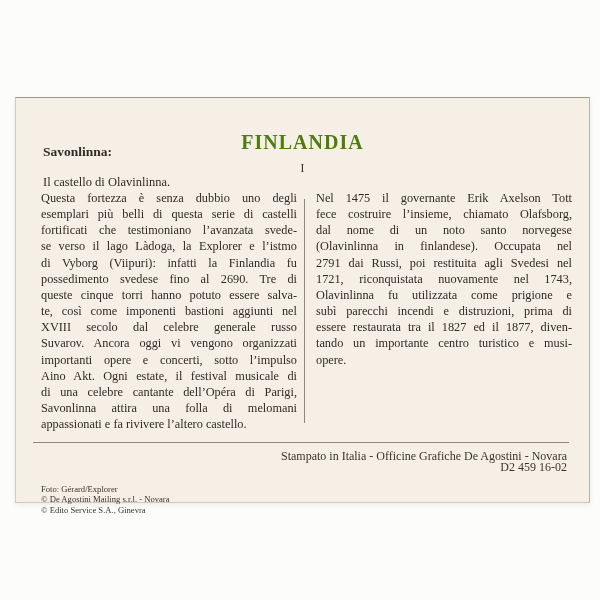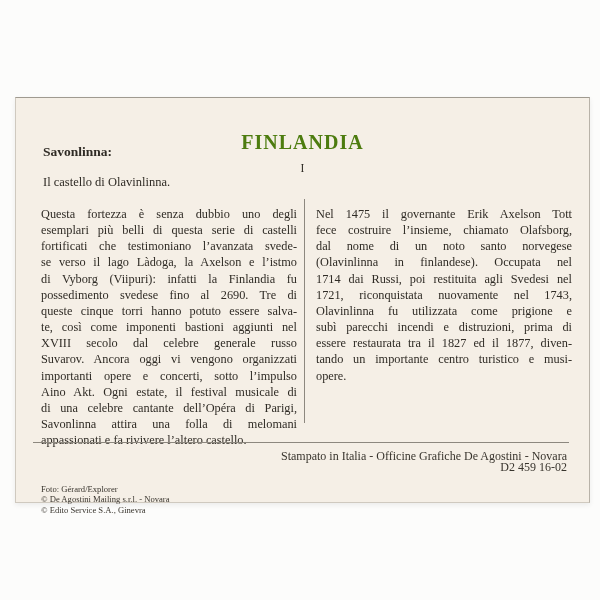"Questa fortezza è senza dubbio" .columns { top: 108px -> 92px }
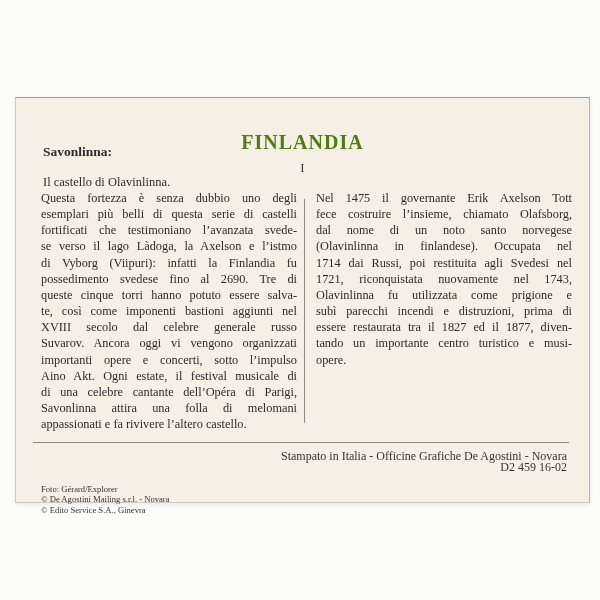"se verso il lago Làdoga," div.tline { text: Axelson -> Explorer }
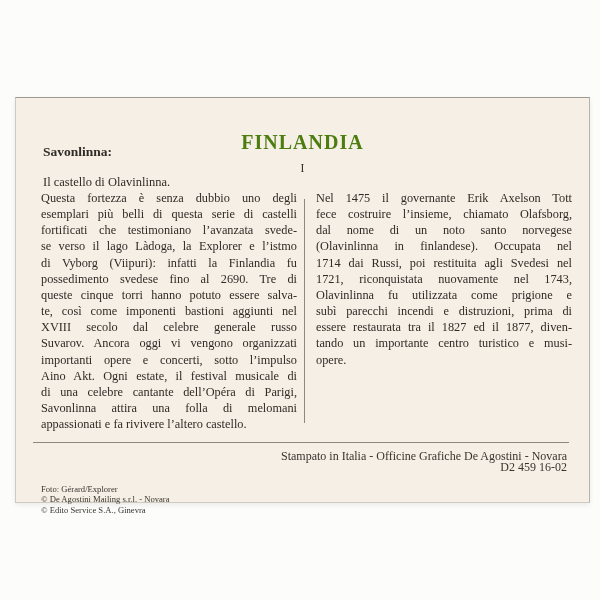"1714 dai Russi, poi restituita" div.tline { text: 1714 -> 2791 }
